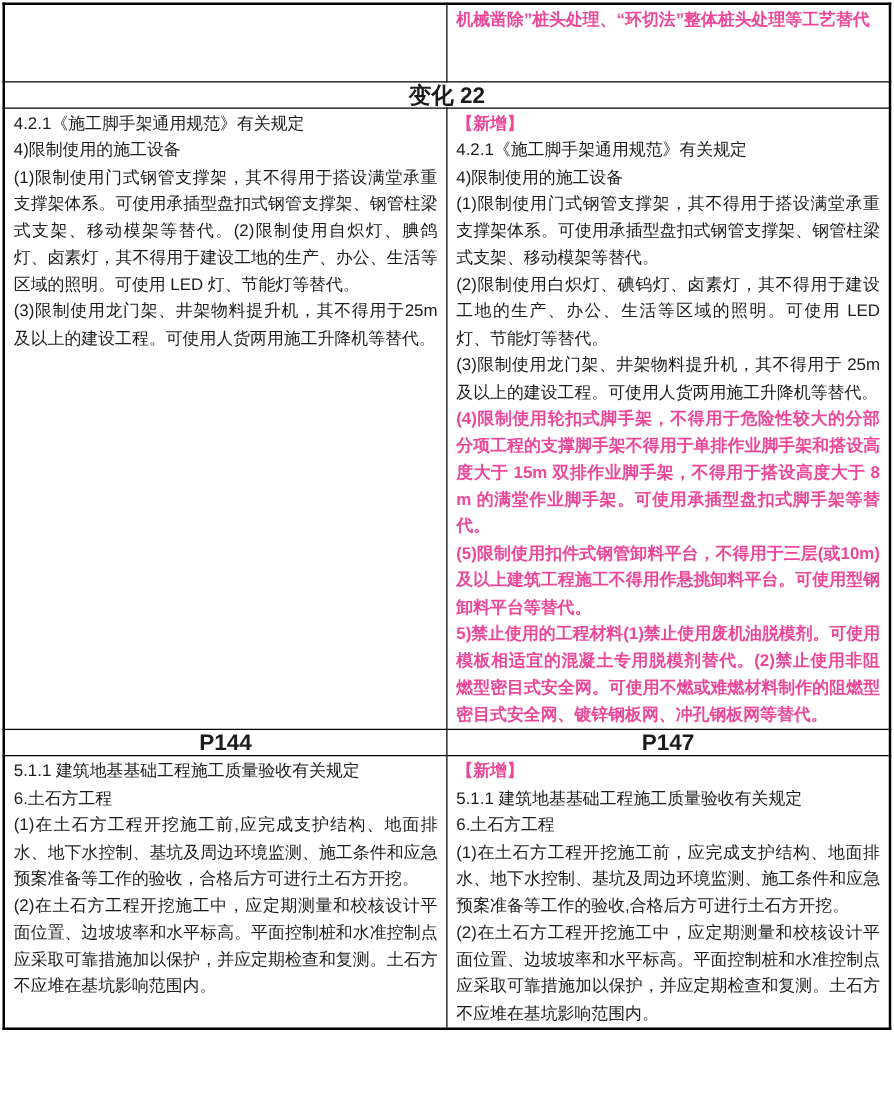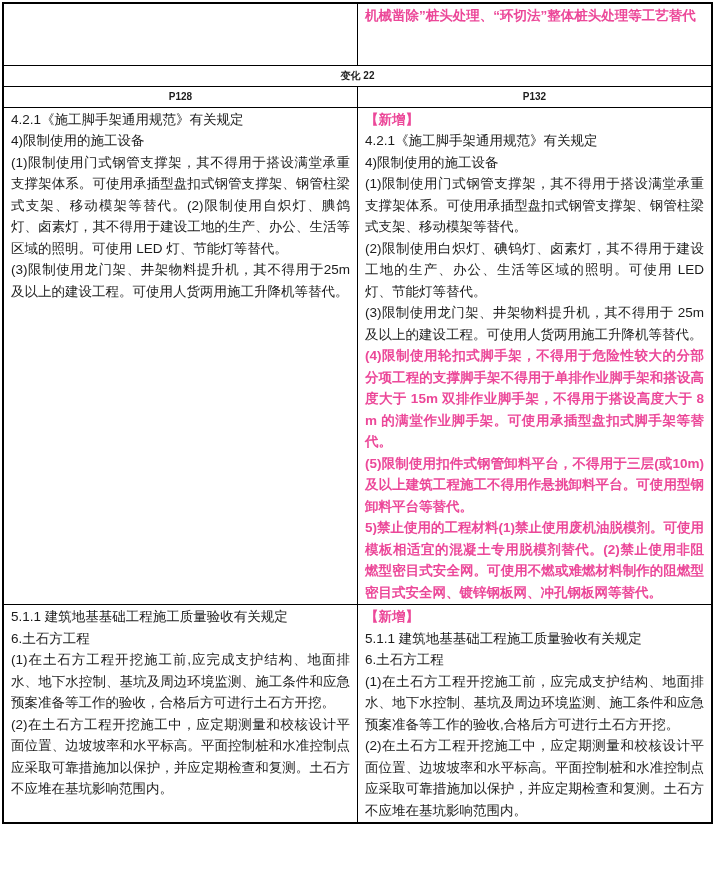"变化 22" td.change-cell, td.page-cell { font-size: 10px -> 18px }
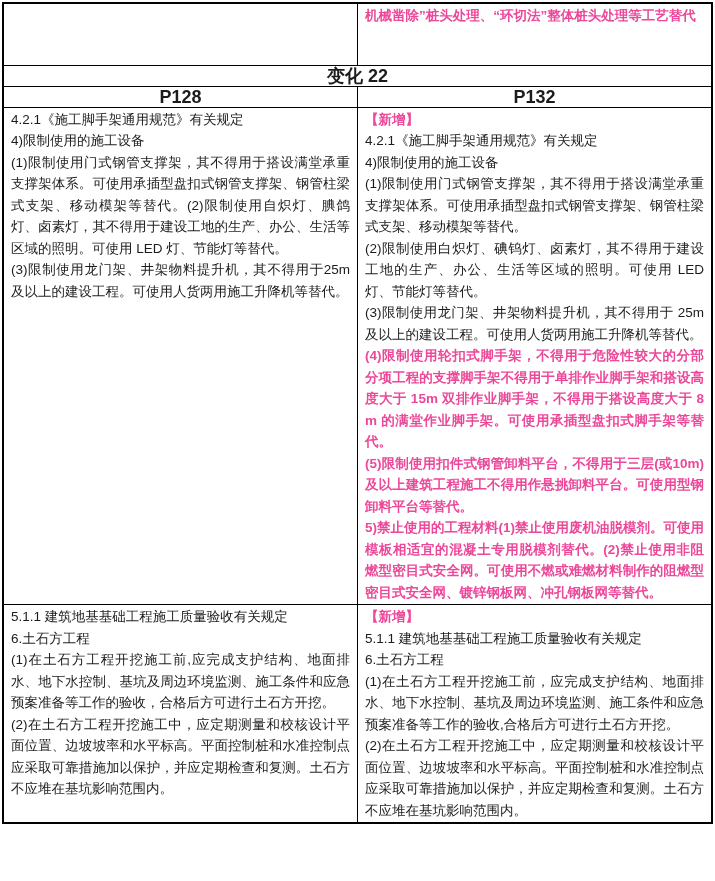"P128" tr.r-page { html: <tr> <td>P128</td> <td>P132</td> </tr> -> none }
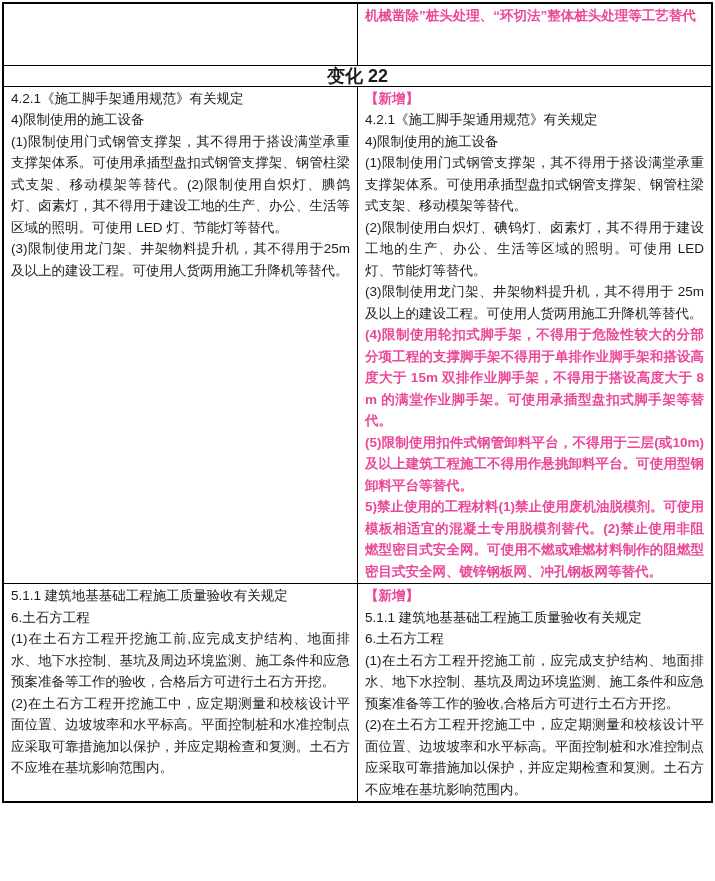"P144" tr.r-page { html: none -> <tr> <td>P144</td> <td>P147</td> </tr> }
